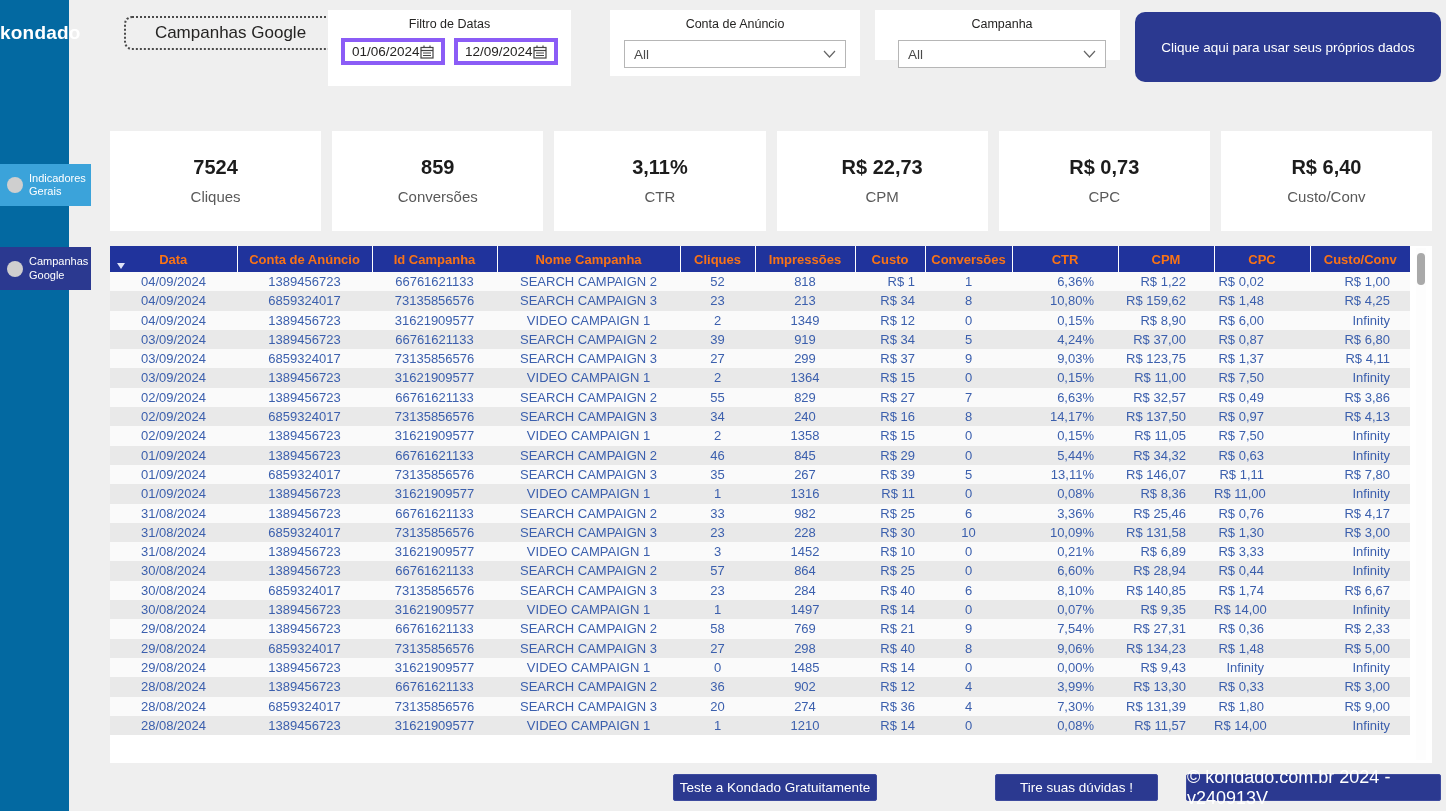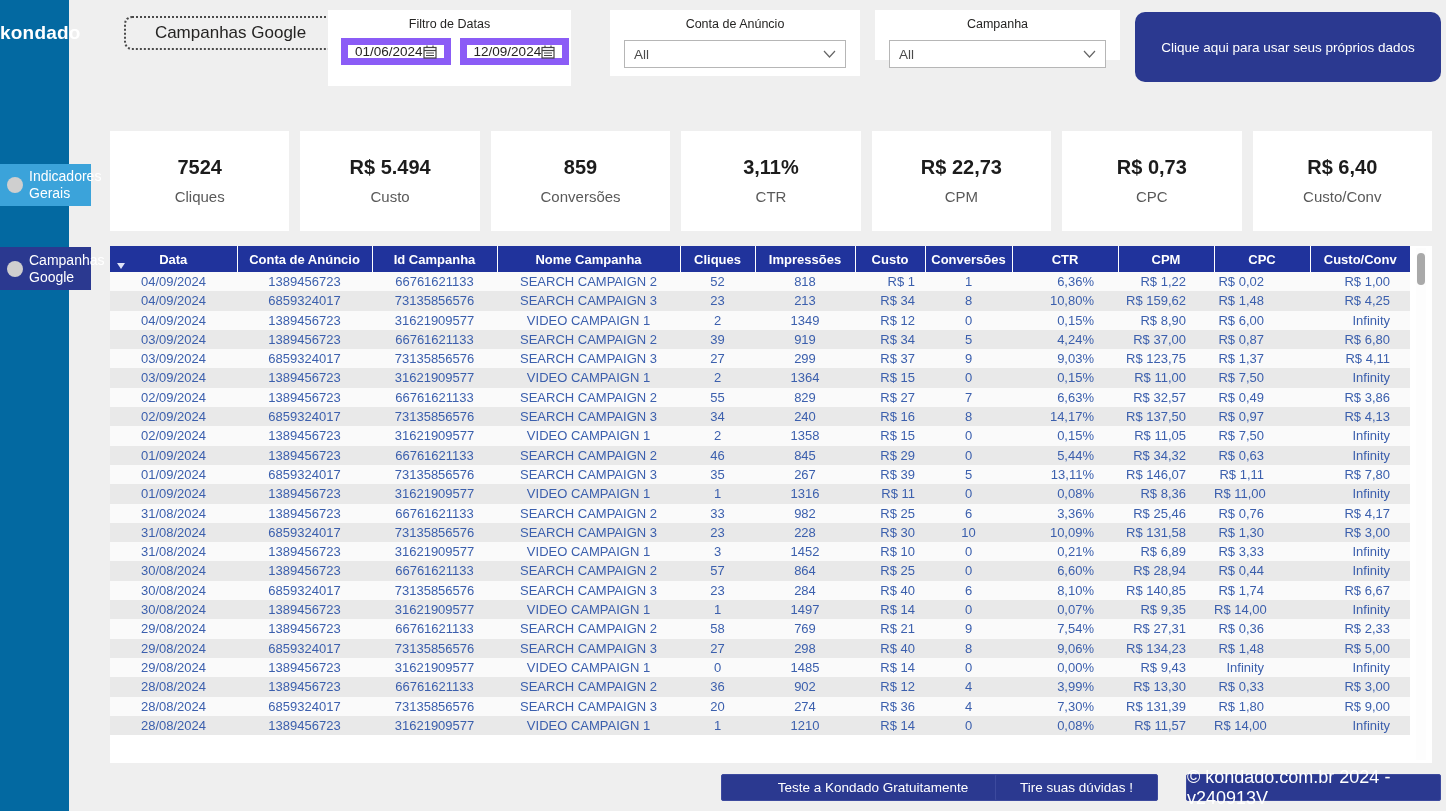"Campanha" .campaign-card { padding-left: none -> 9px }
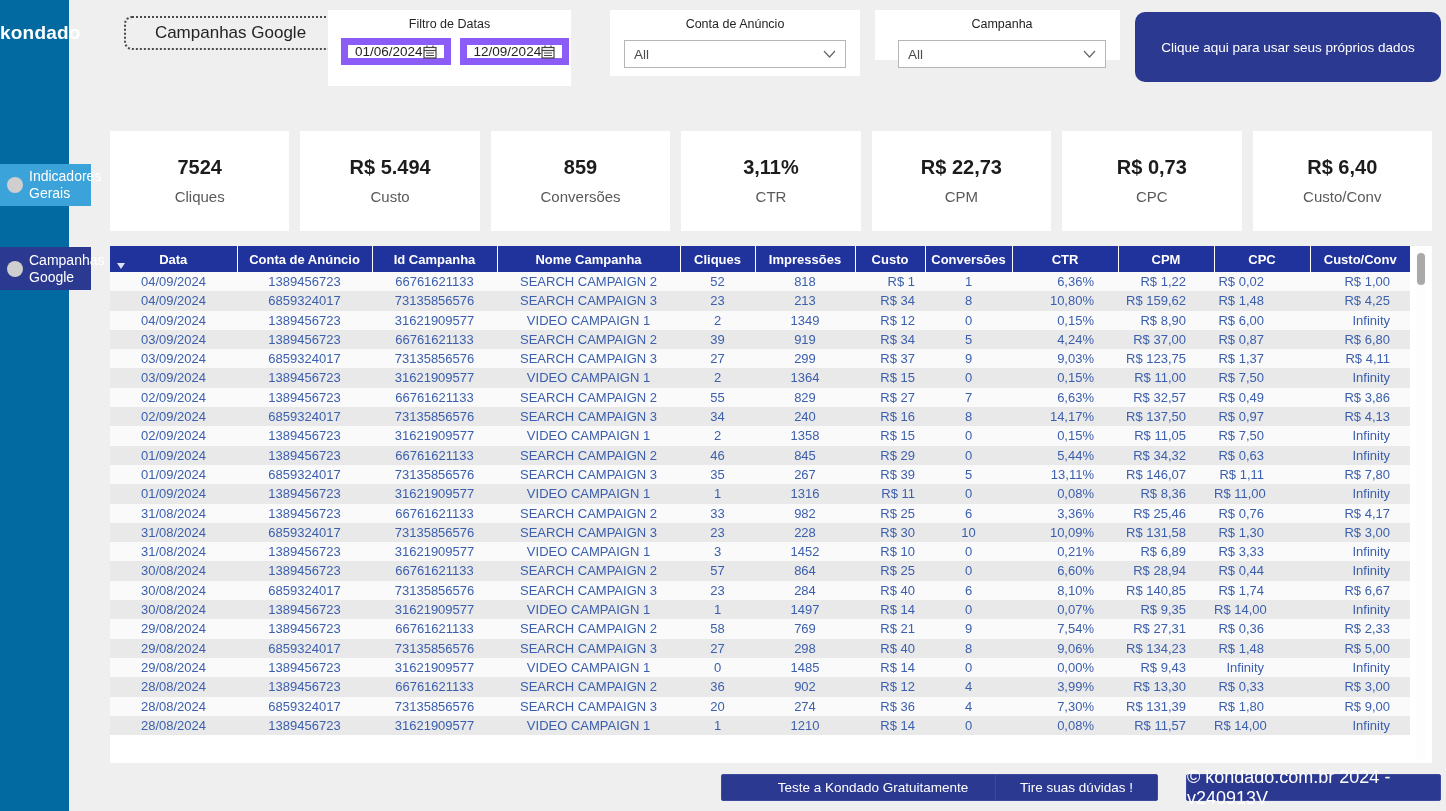"01/06/2024" .date-input { border: 7px solid #8b5cf6 -> 4px solid #8b5cf6 }
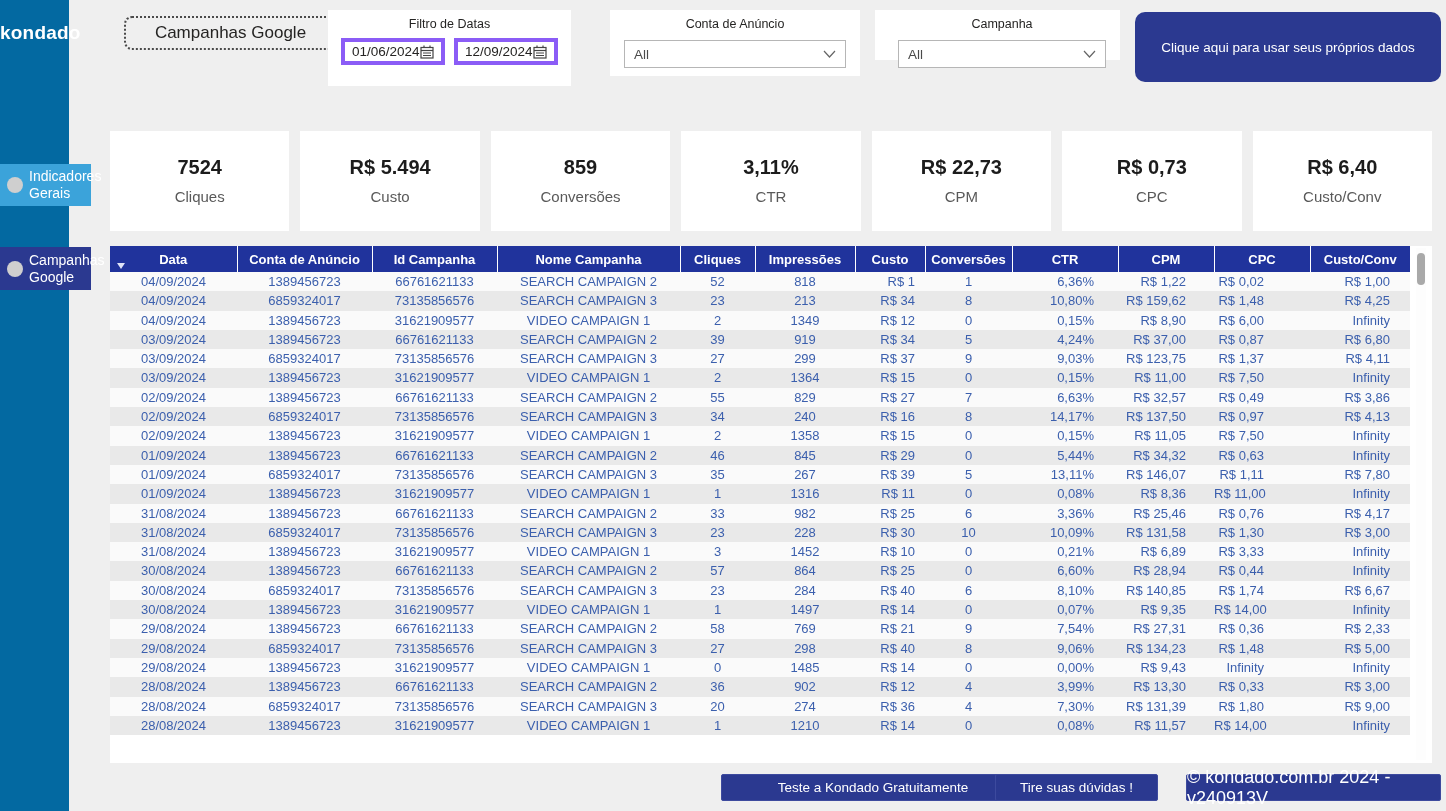"Indicadores Gerais" .nav-label { font-size: 14px -> 11px }
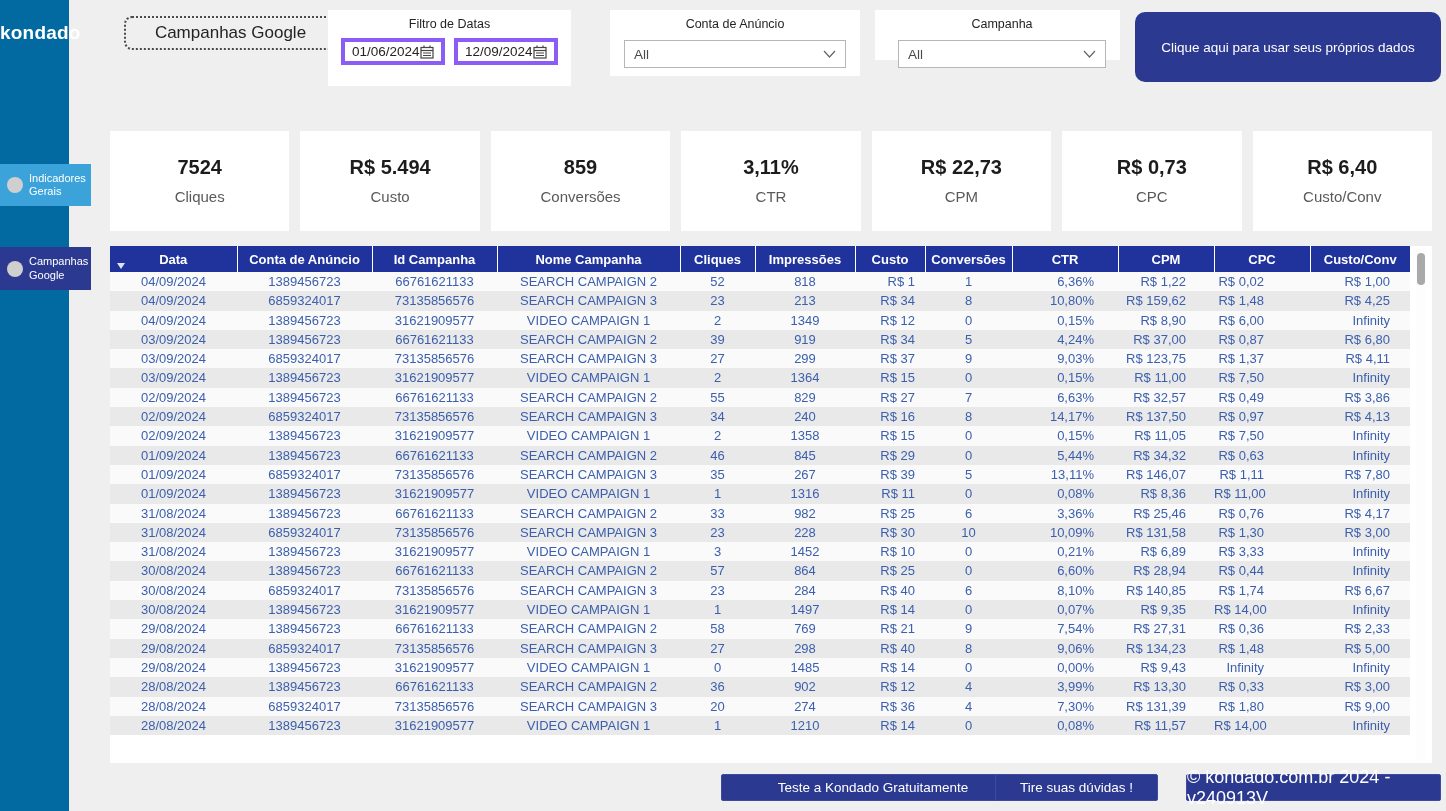"R$ 5.494" div.kpi-card { html: <div> <div>R$ 5.494</div> <div>Custo</div> </div> -> none }
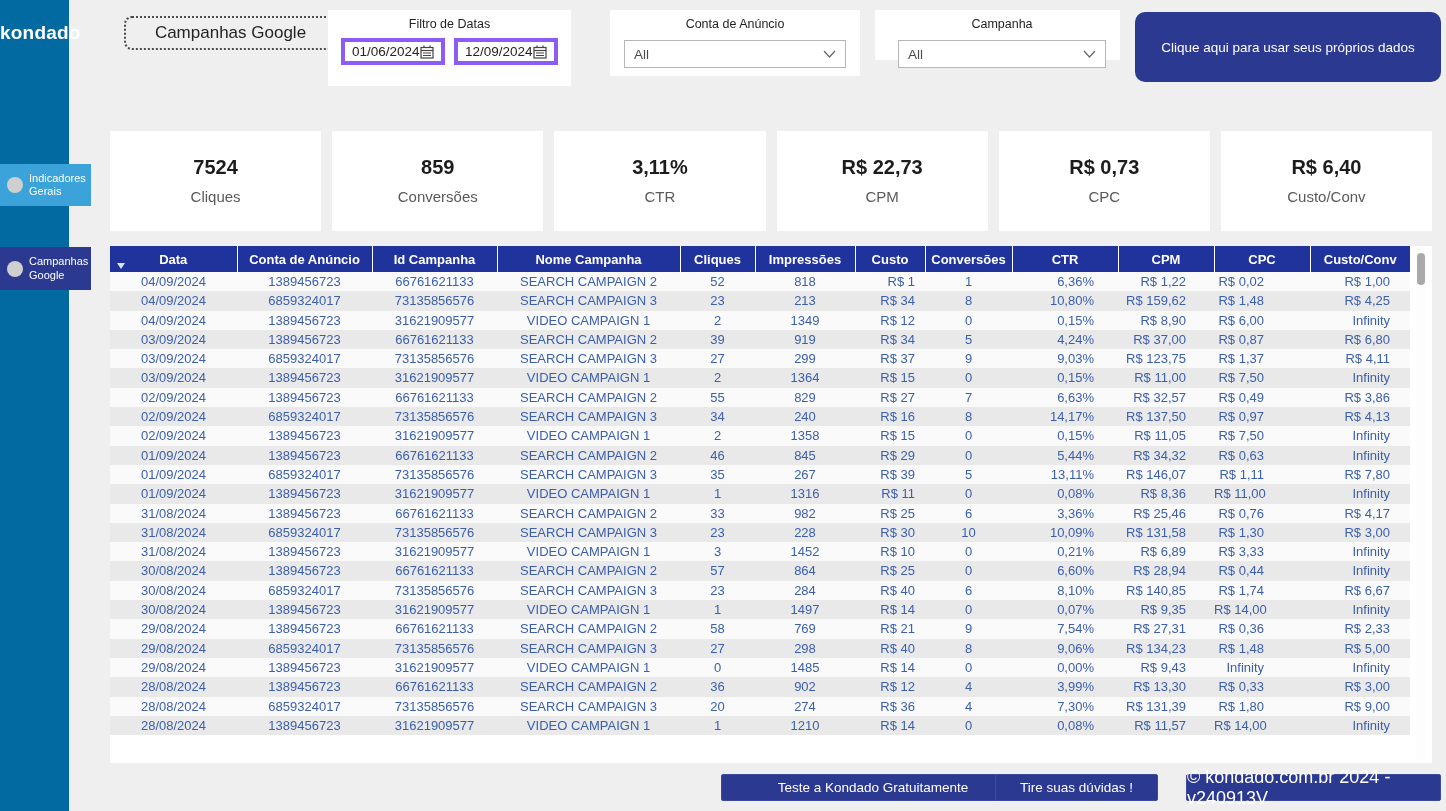"Data" .data-table thead th { color: #ffffff -> #f97316 }
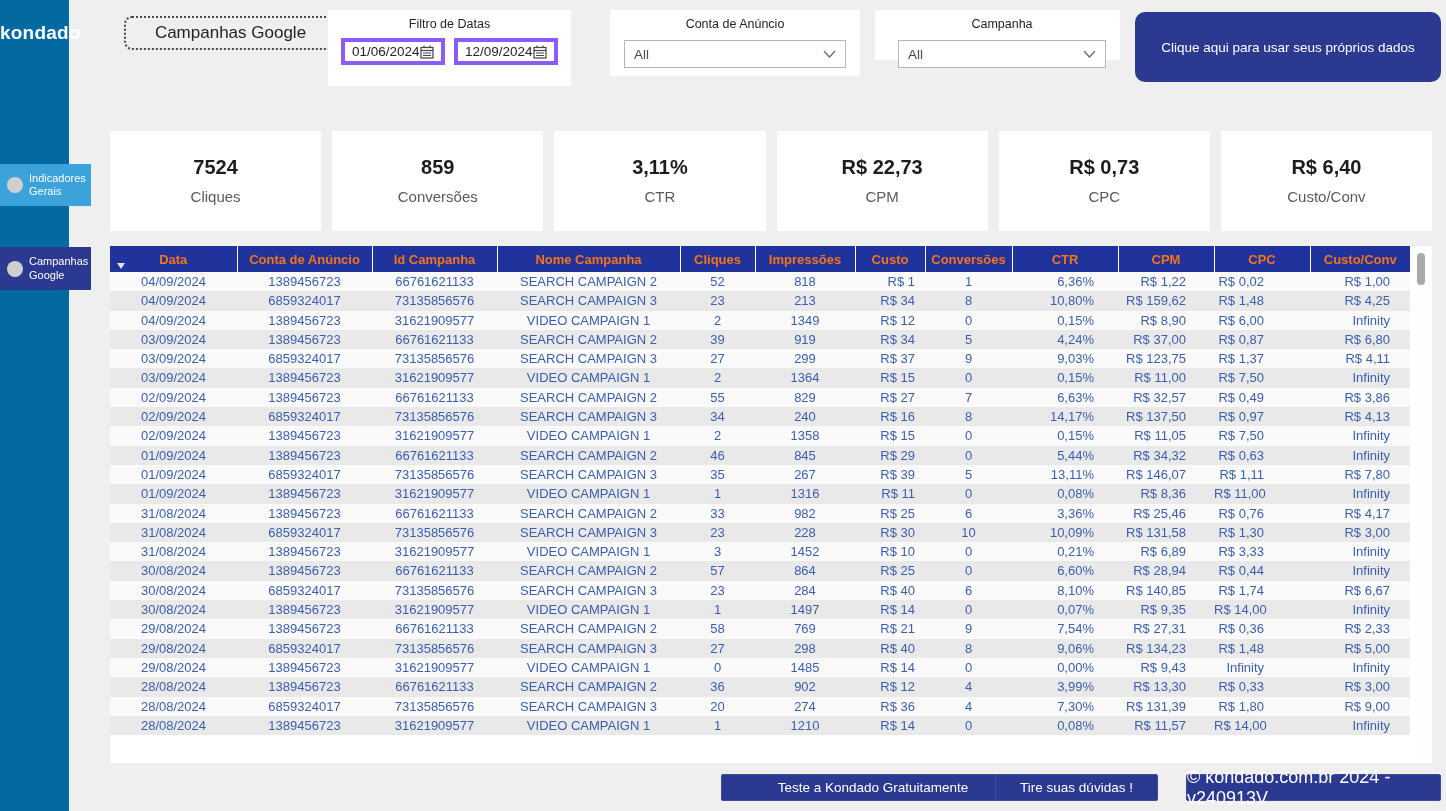"Teste a Kondado Gratuitamente" .btn-test { left: 721px -> 673px; width: 304px -> 204px }
